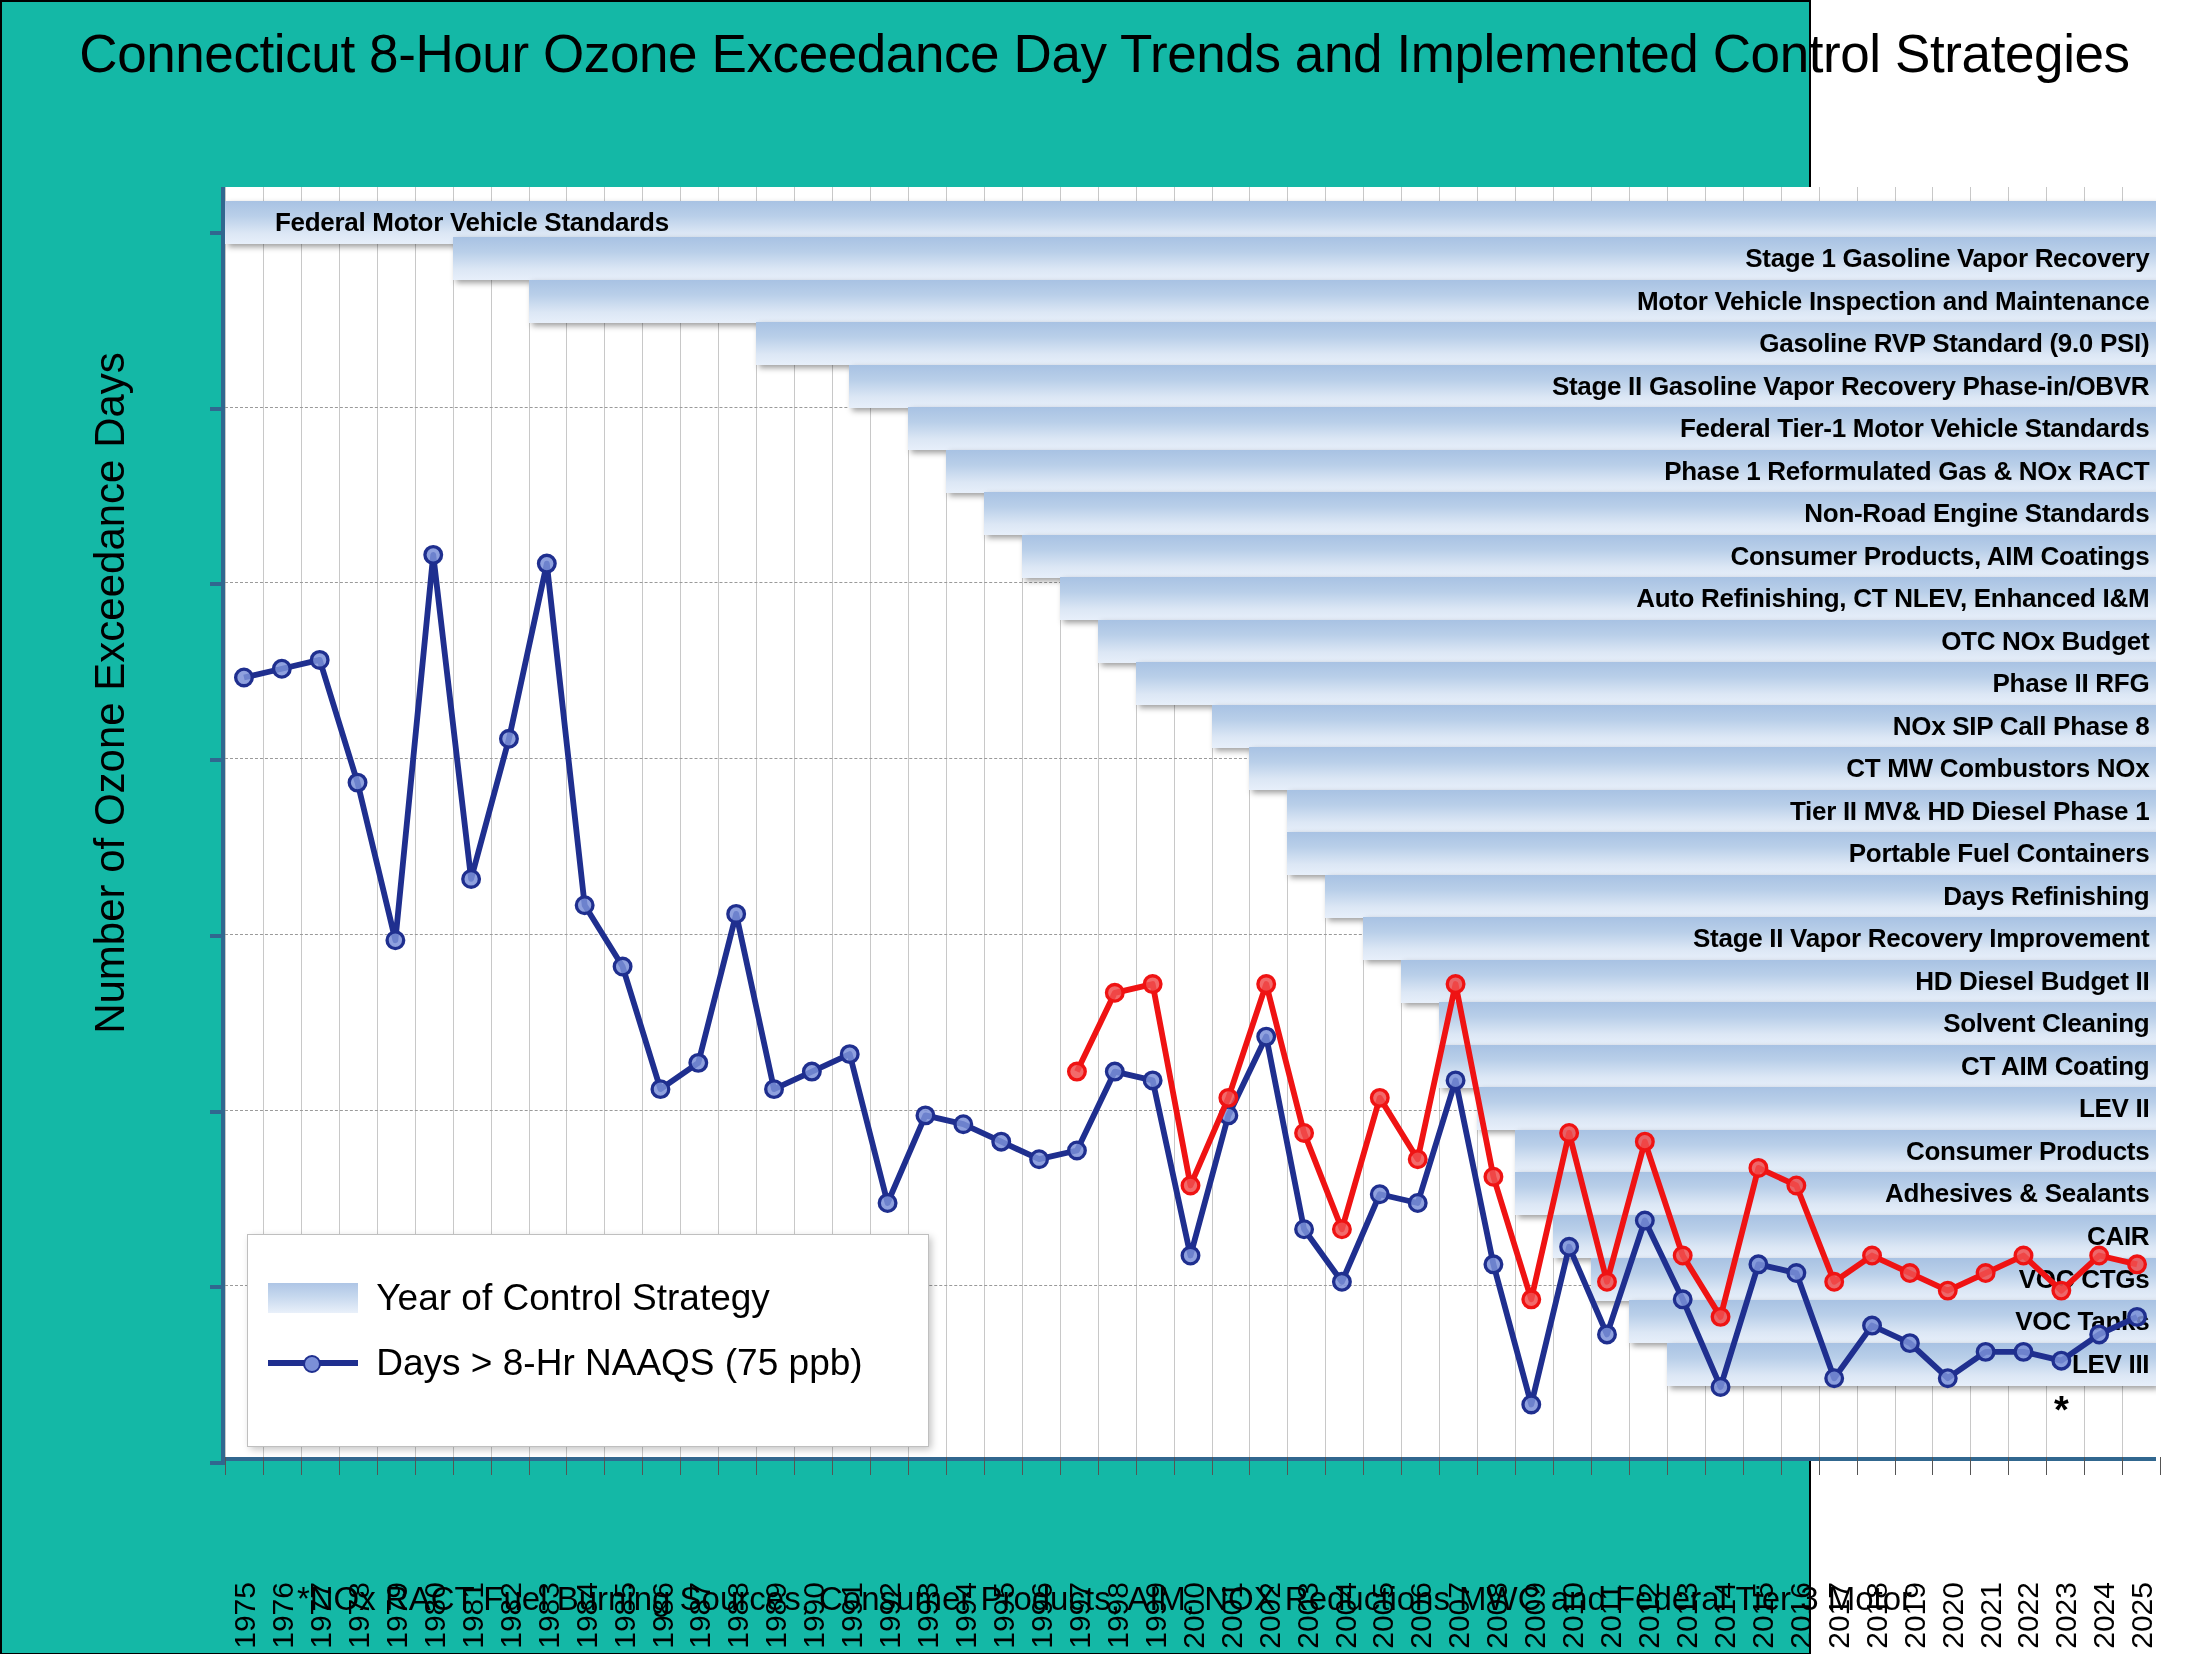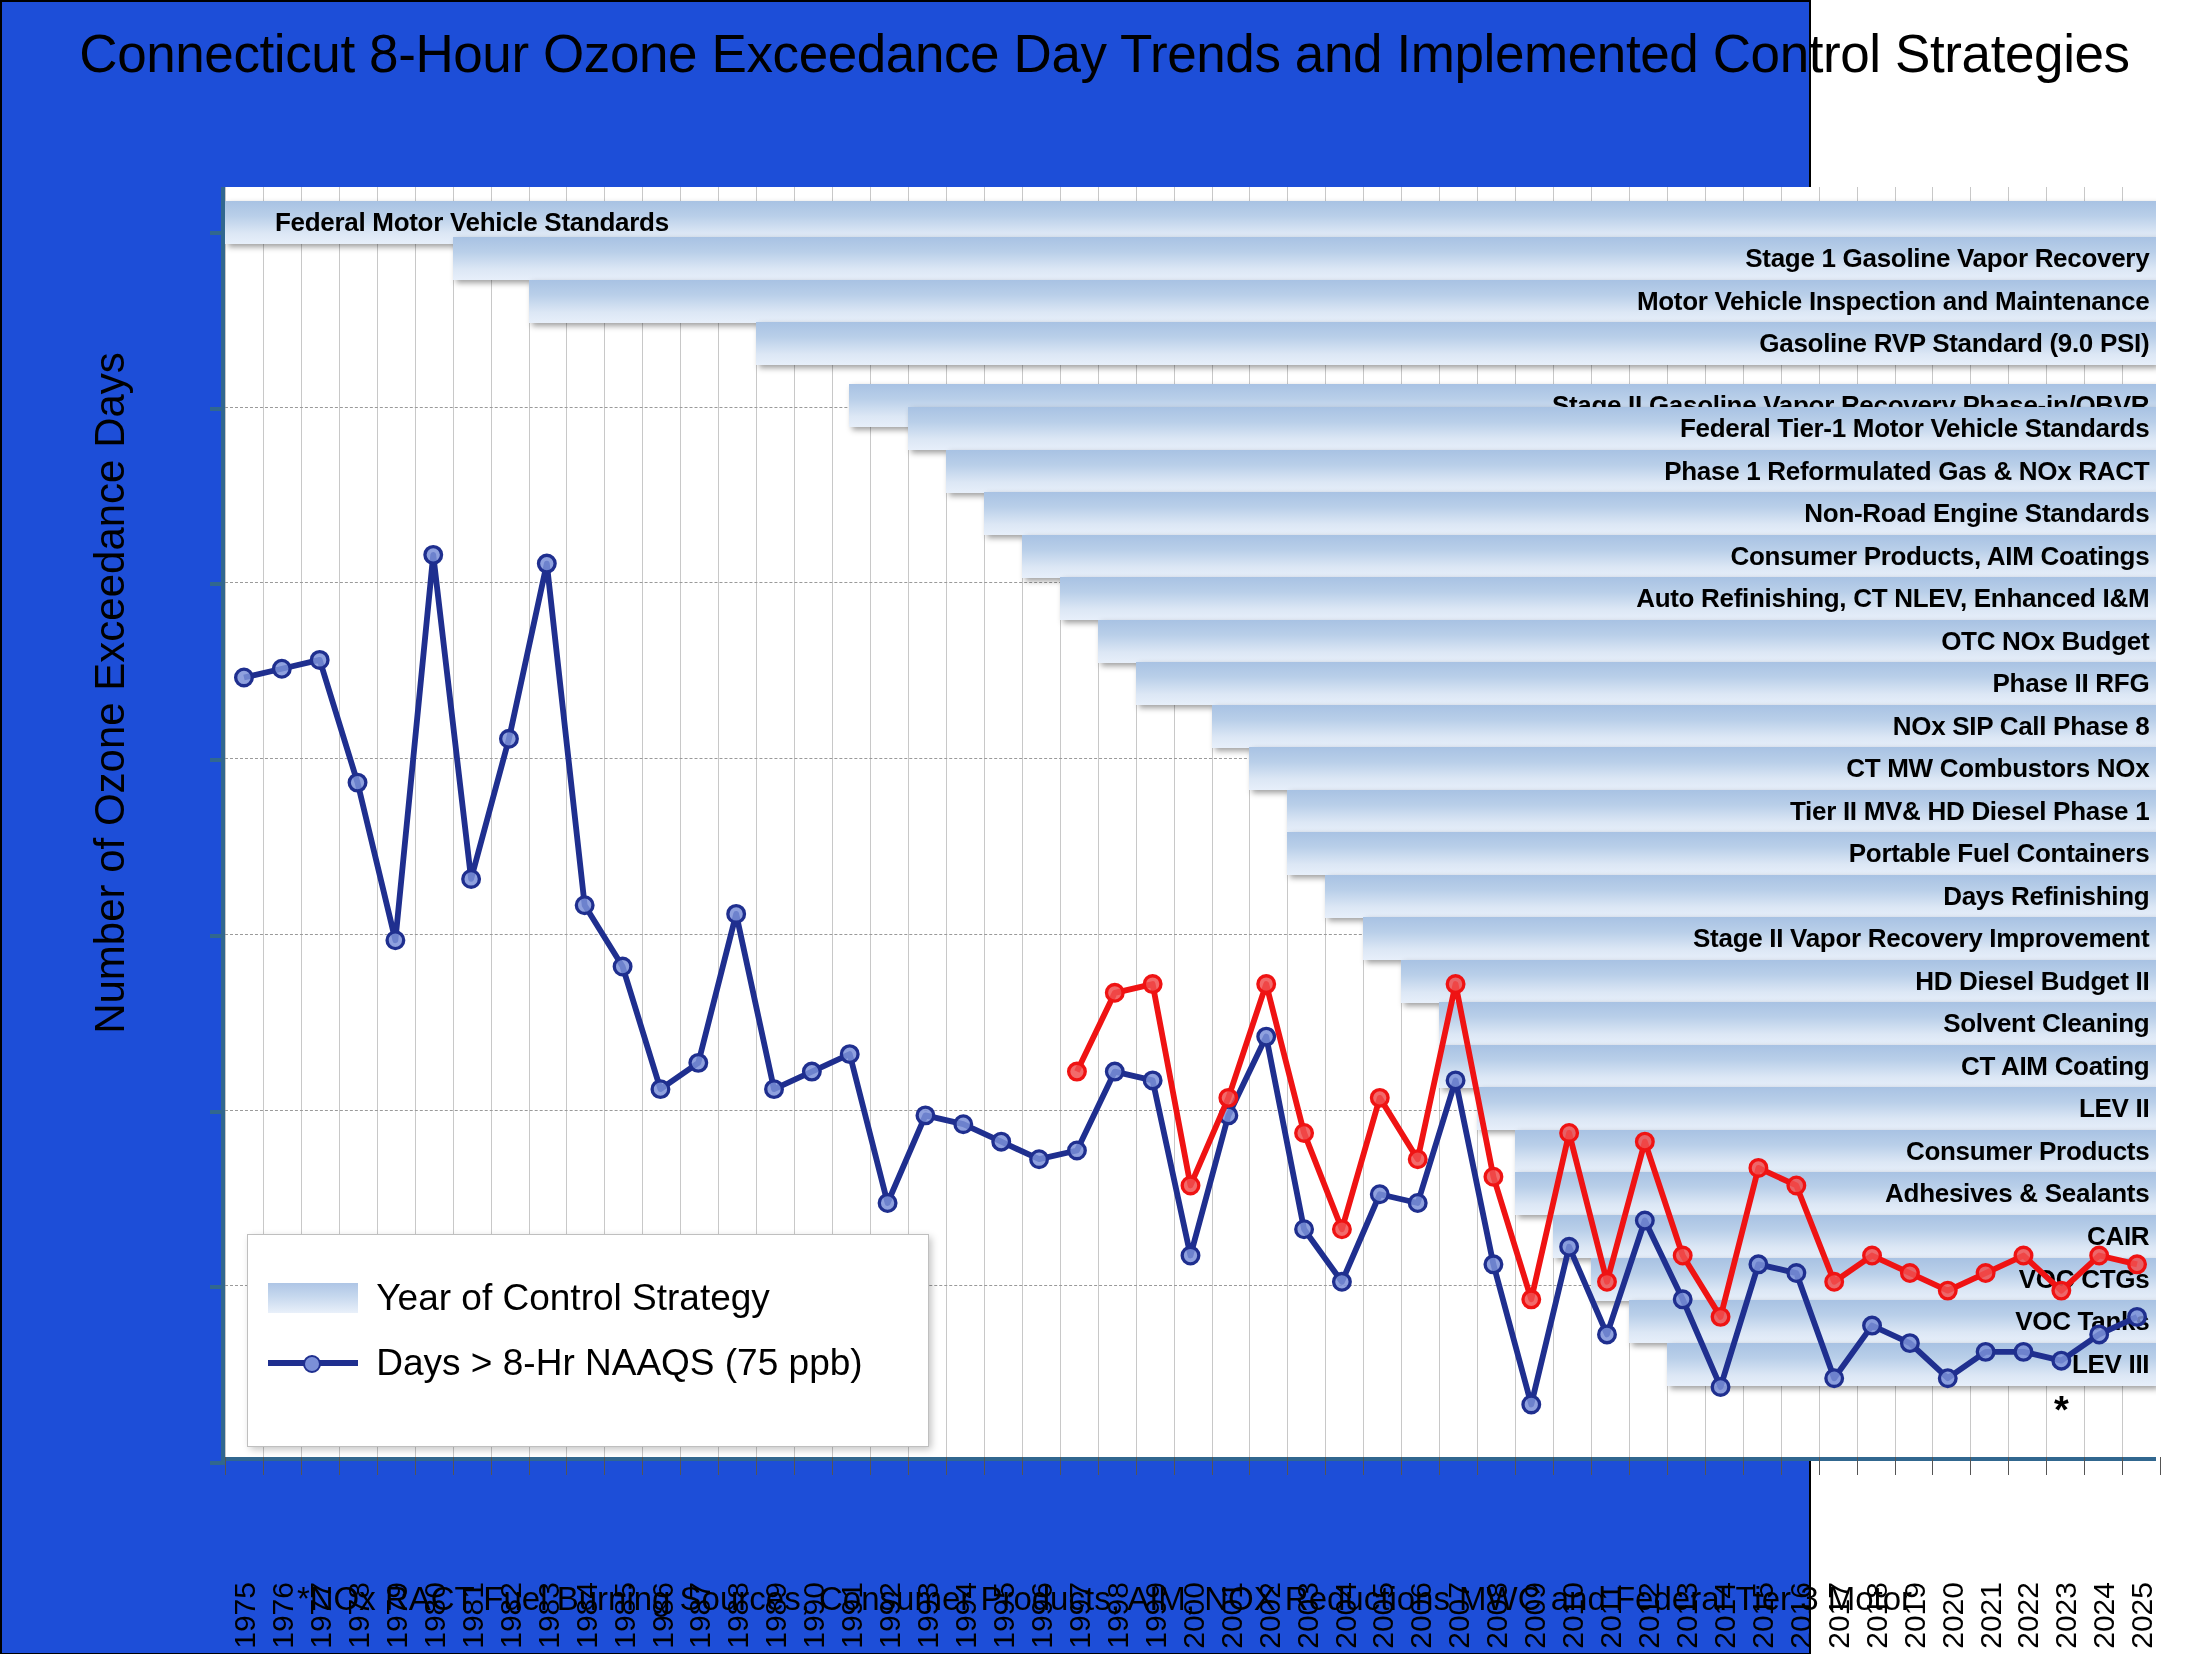"Connecticut 8-Hour Ozone Exceedance Day" #frame { background: #1d4ed8 -> #14b8a6 }
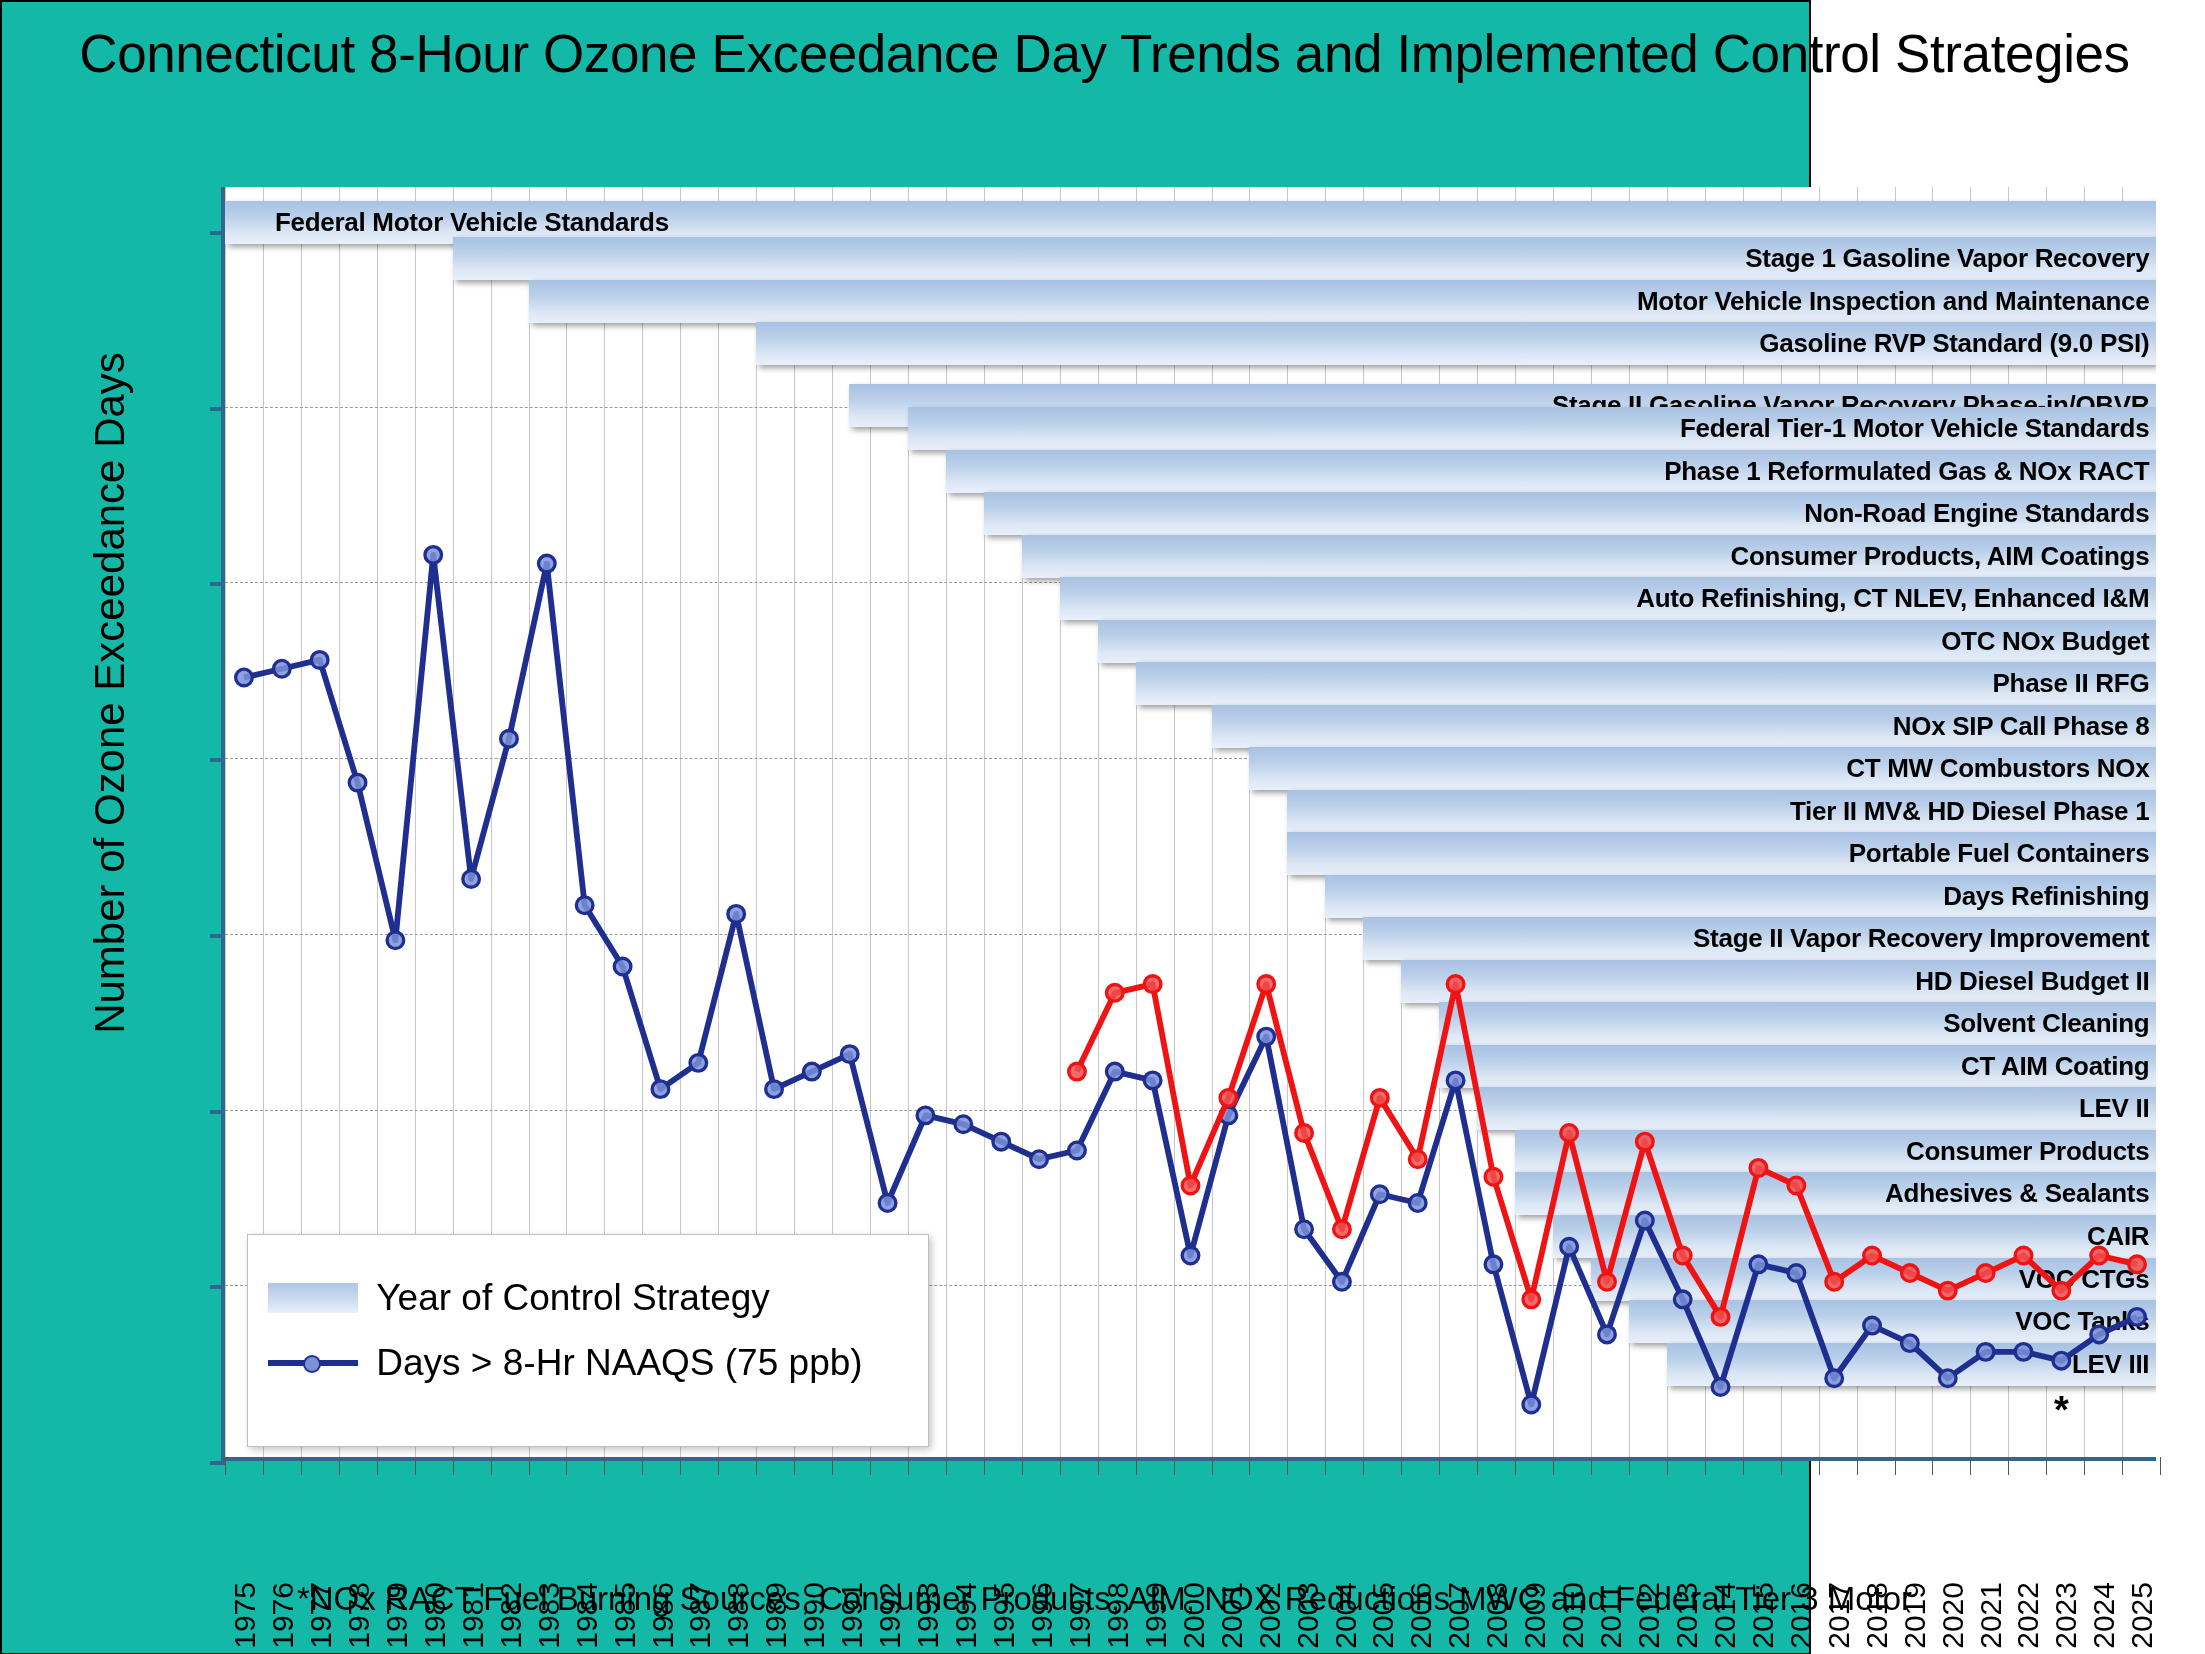"Stage II Gasoline Vapor Recovery" div.sbar { margin-top: 19px -> none }
